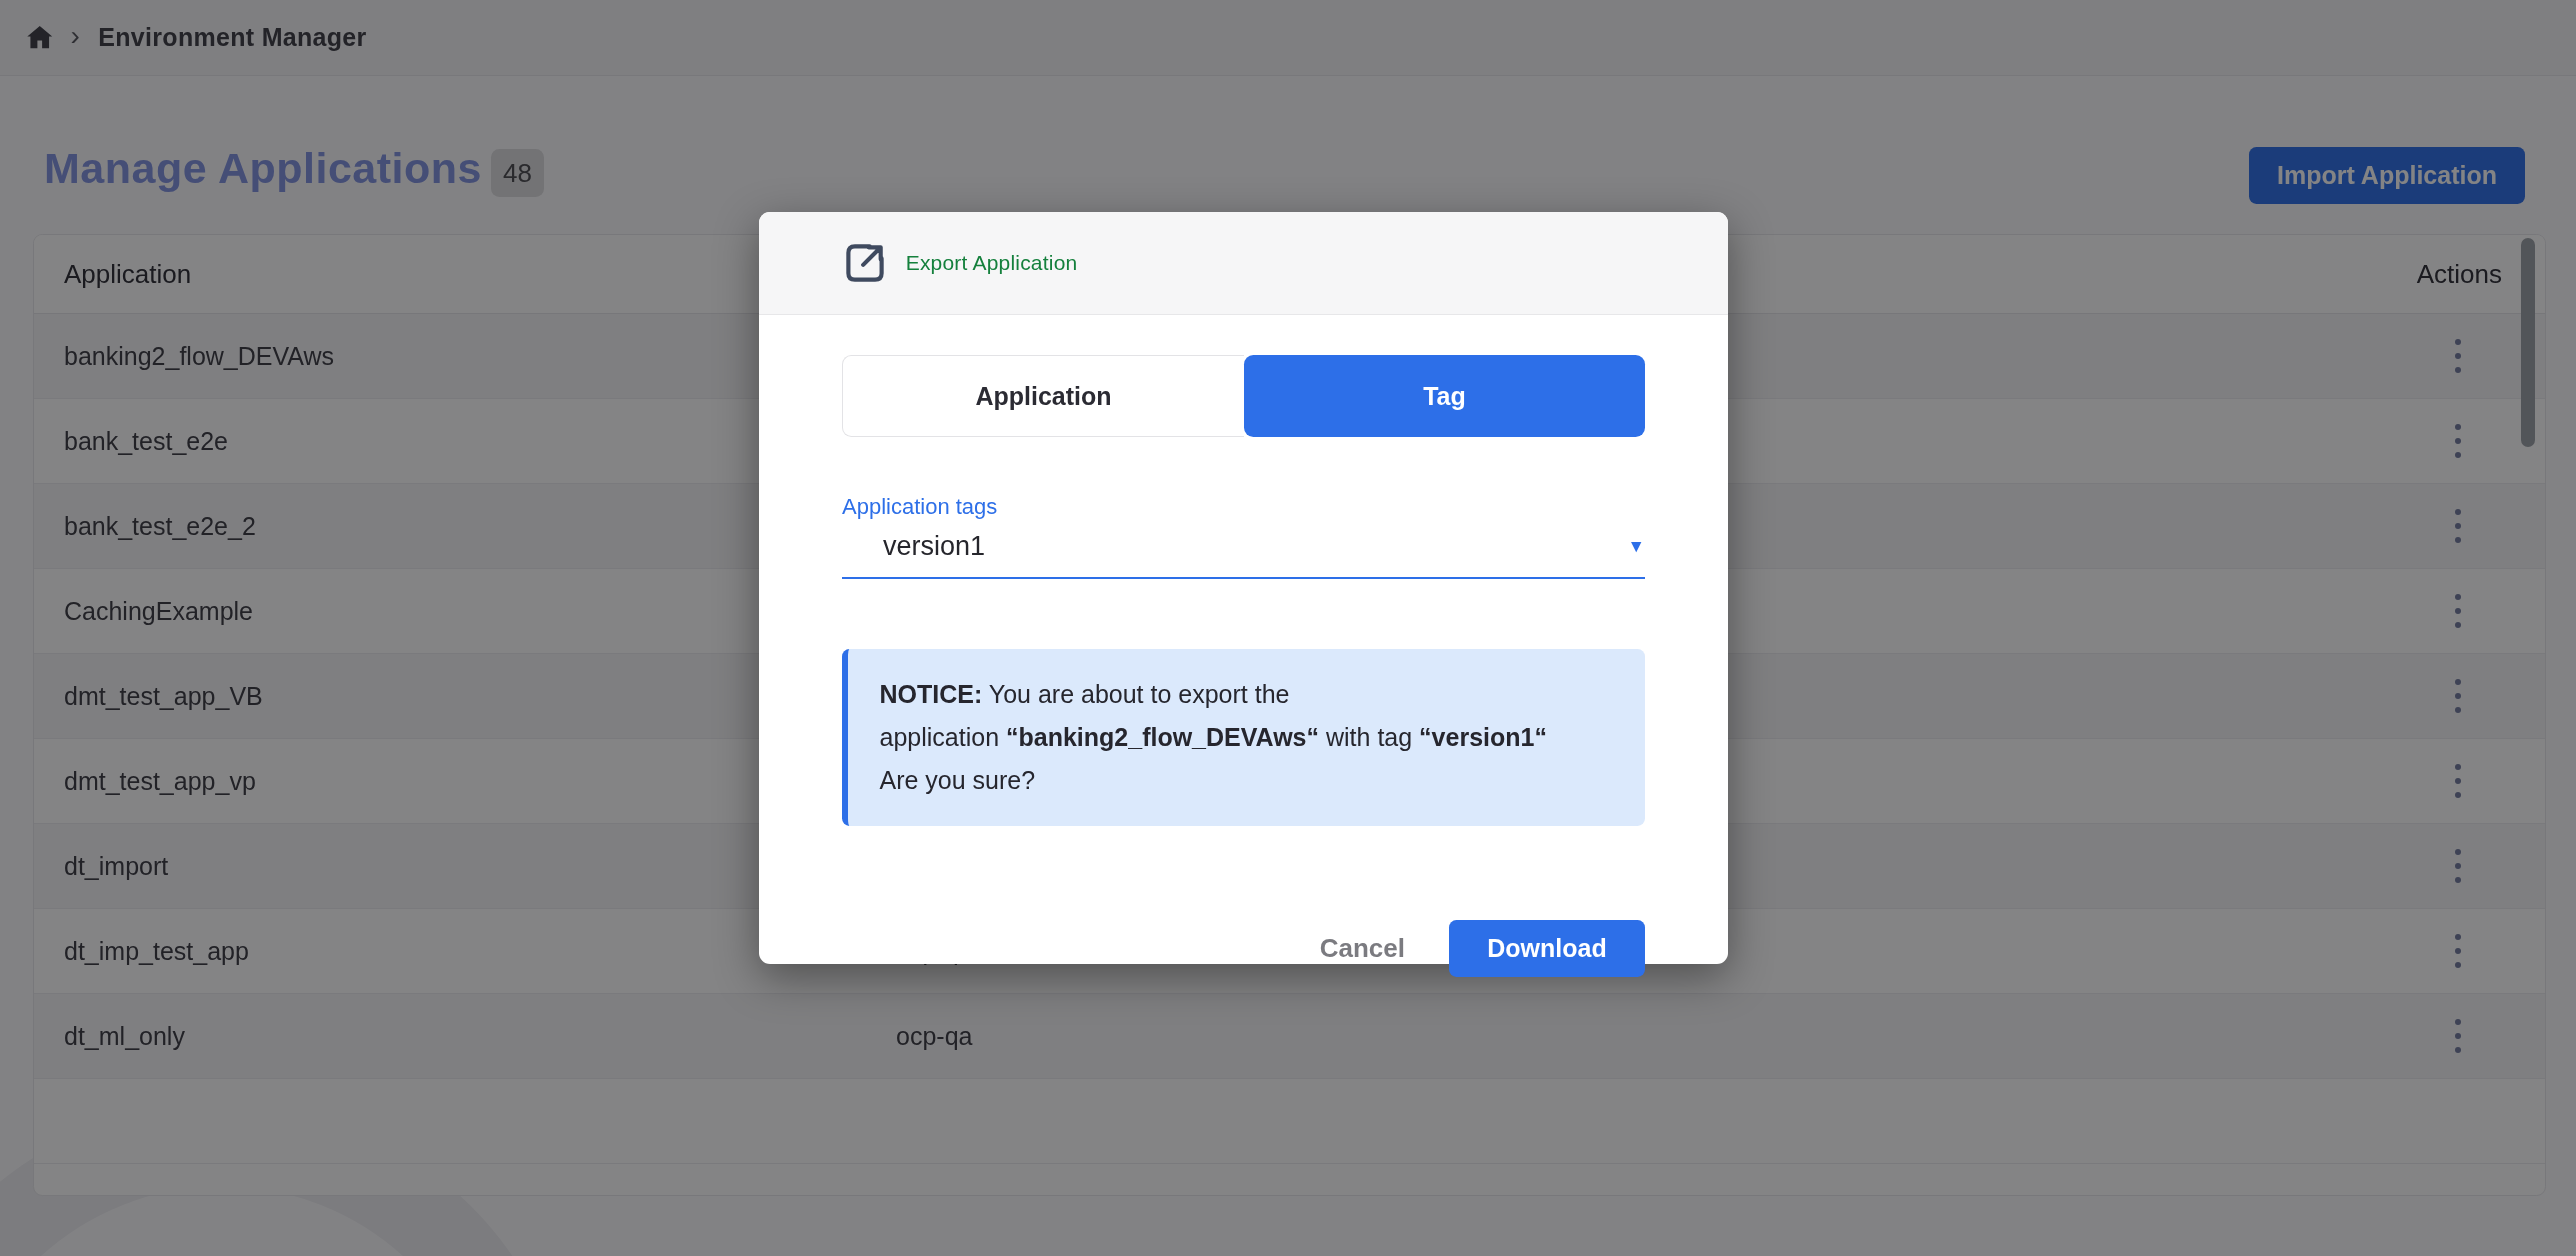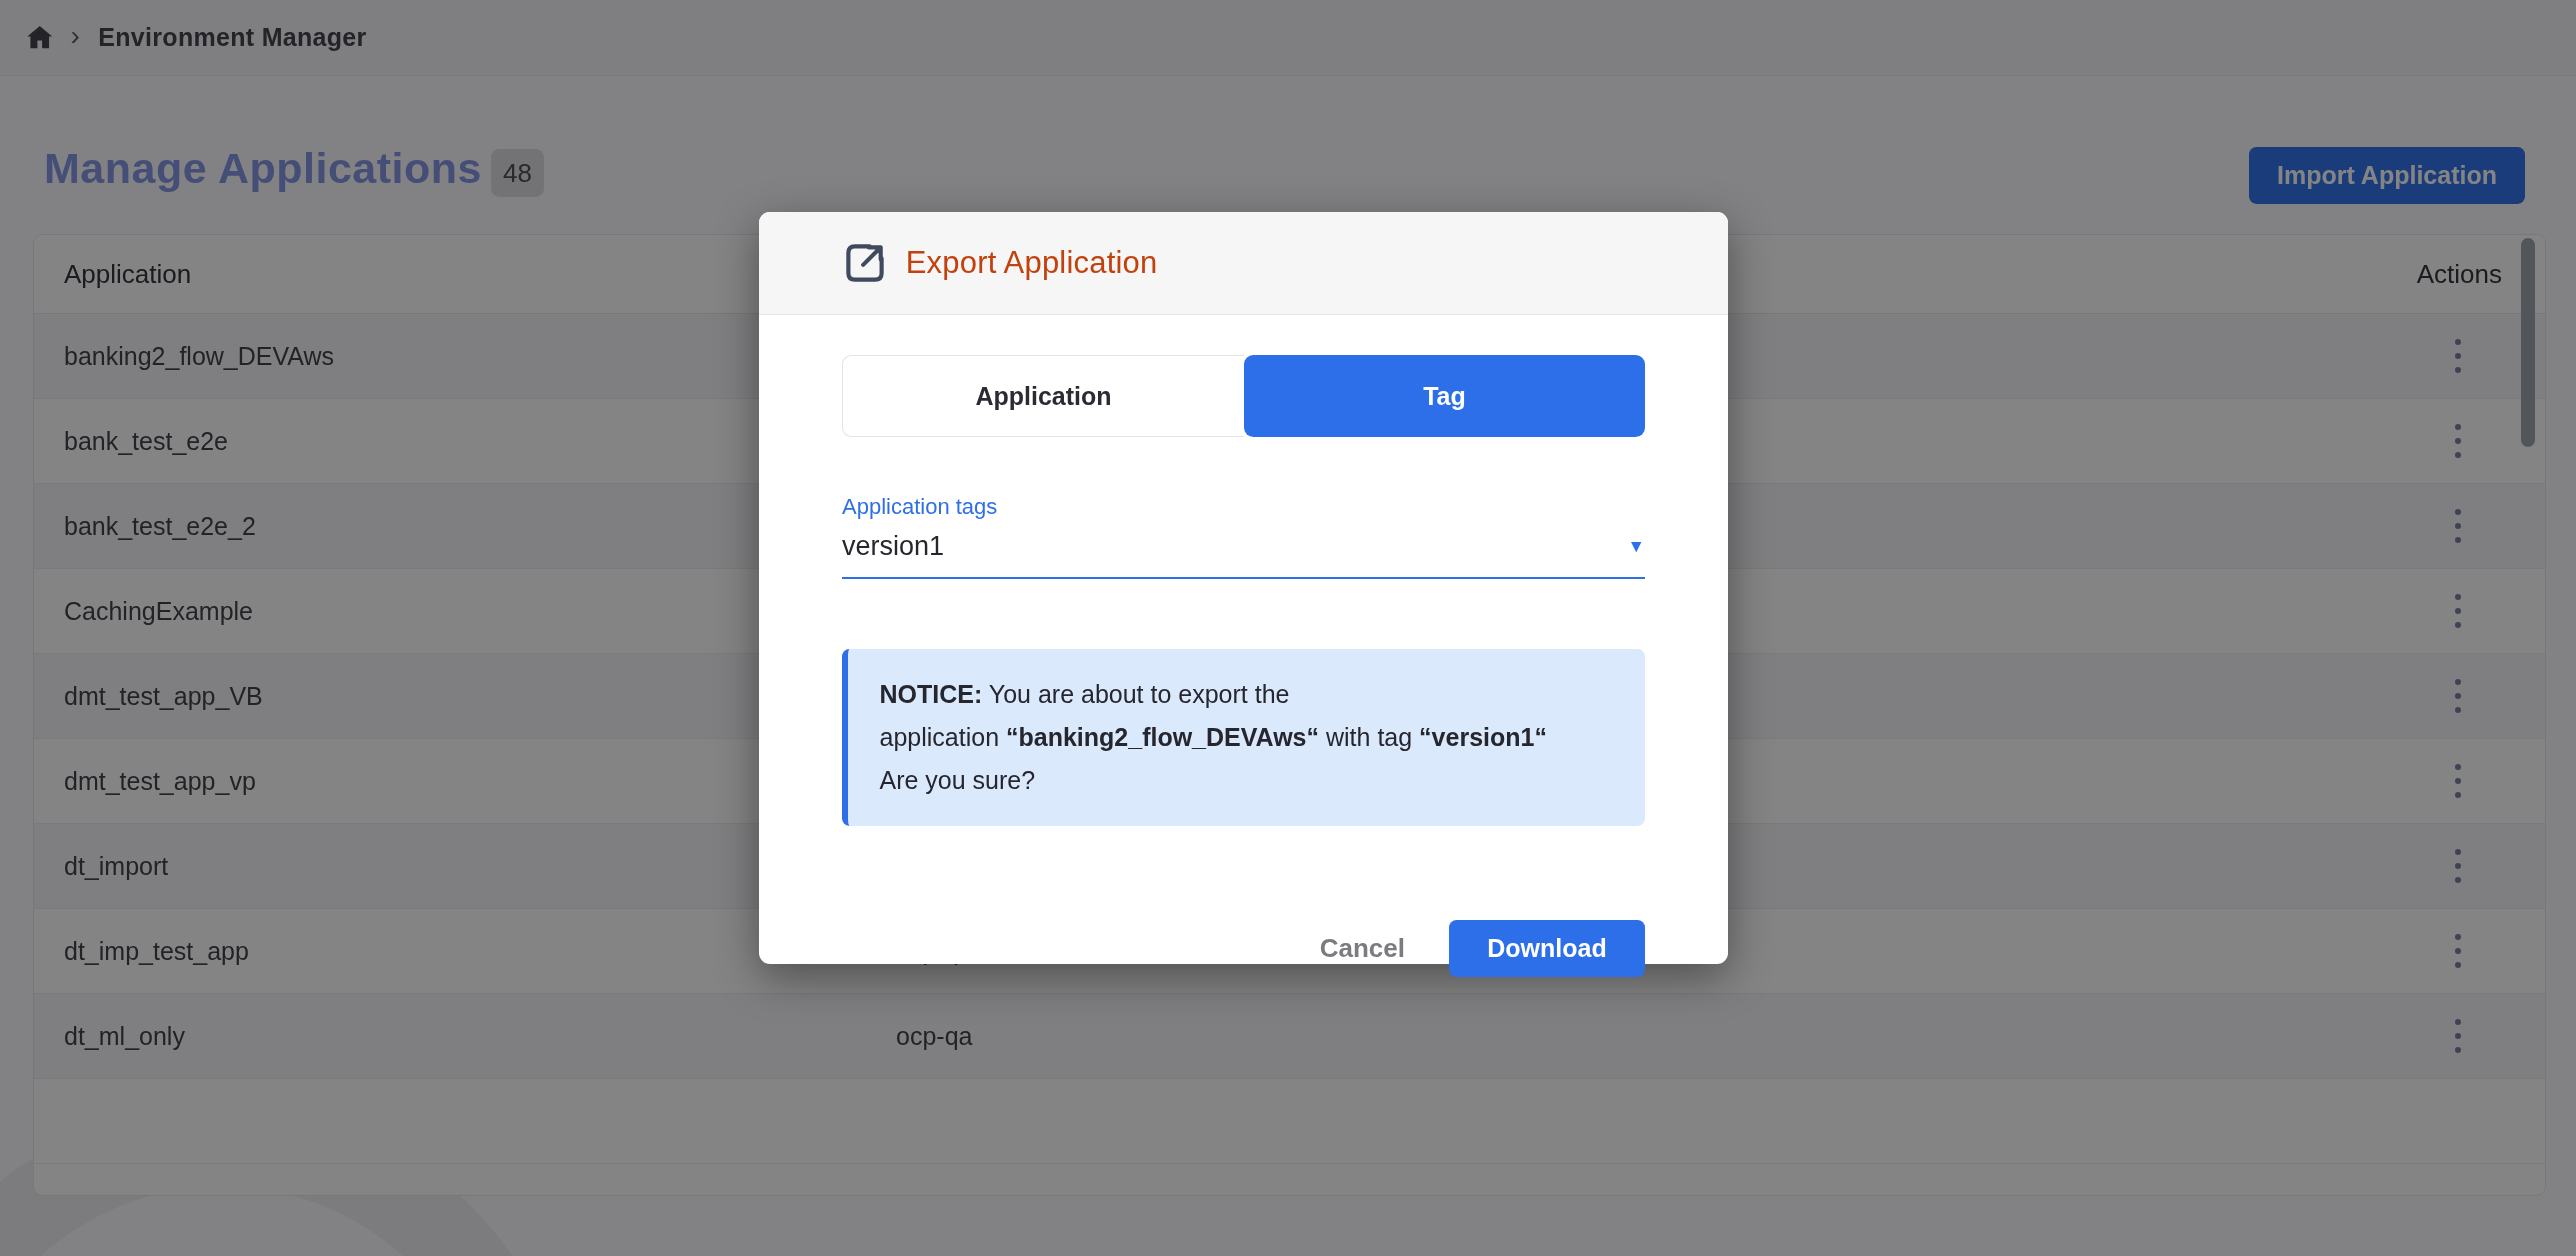"Export Application" .modal-title { color: #c2410c -> #15803d; font-size: 31px -> 21px }
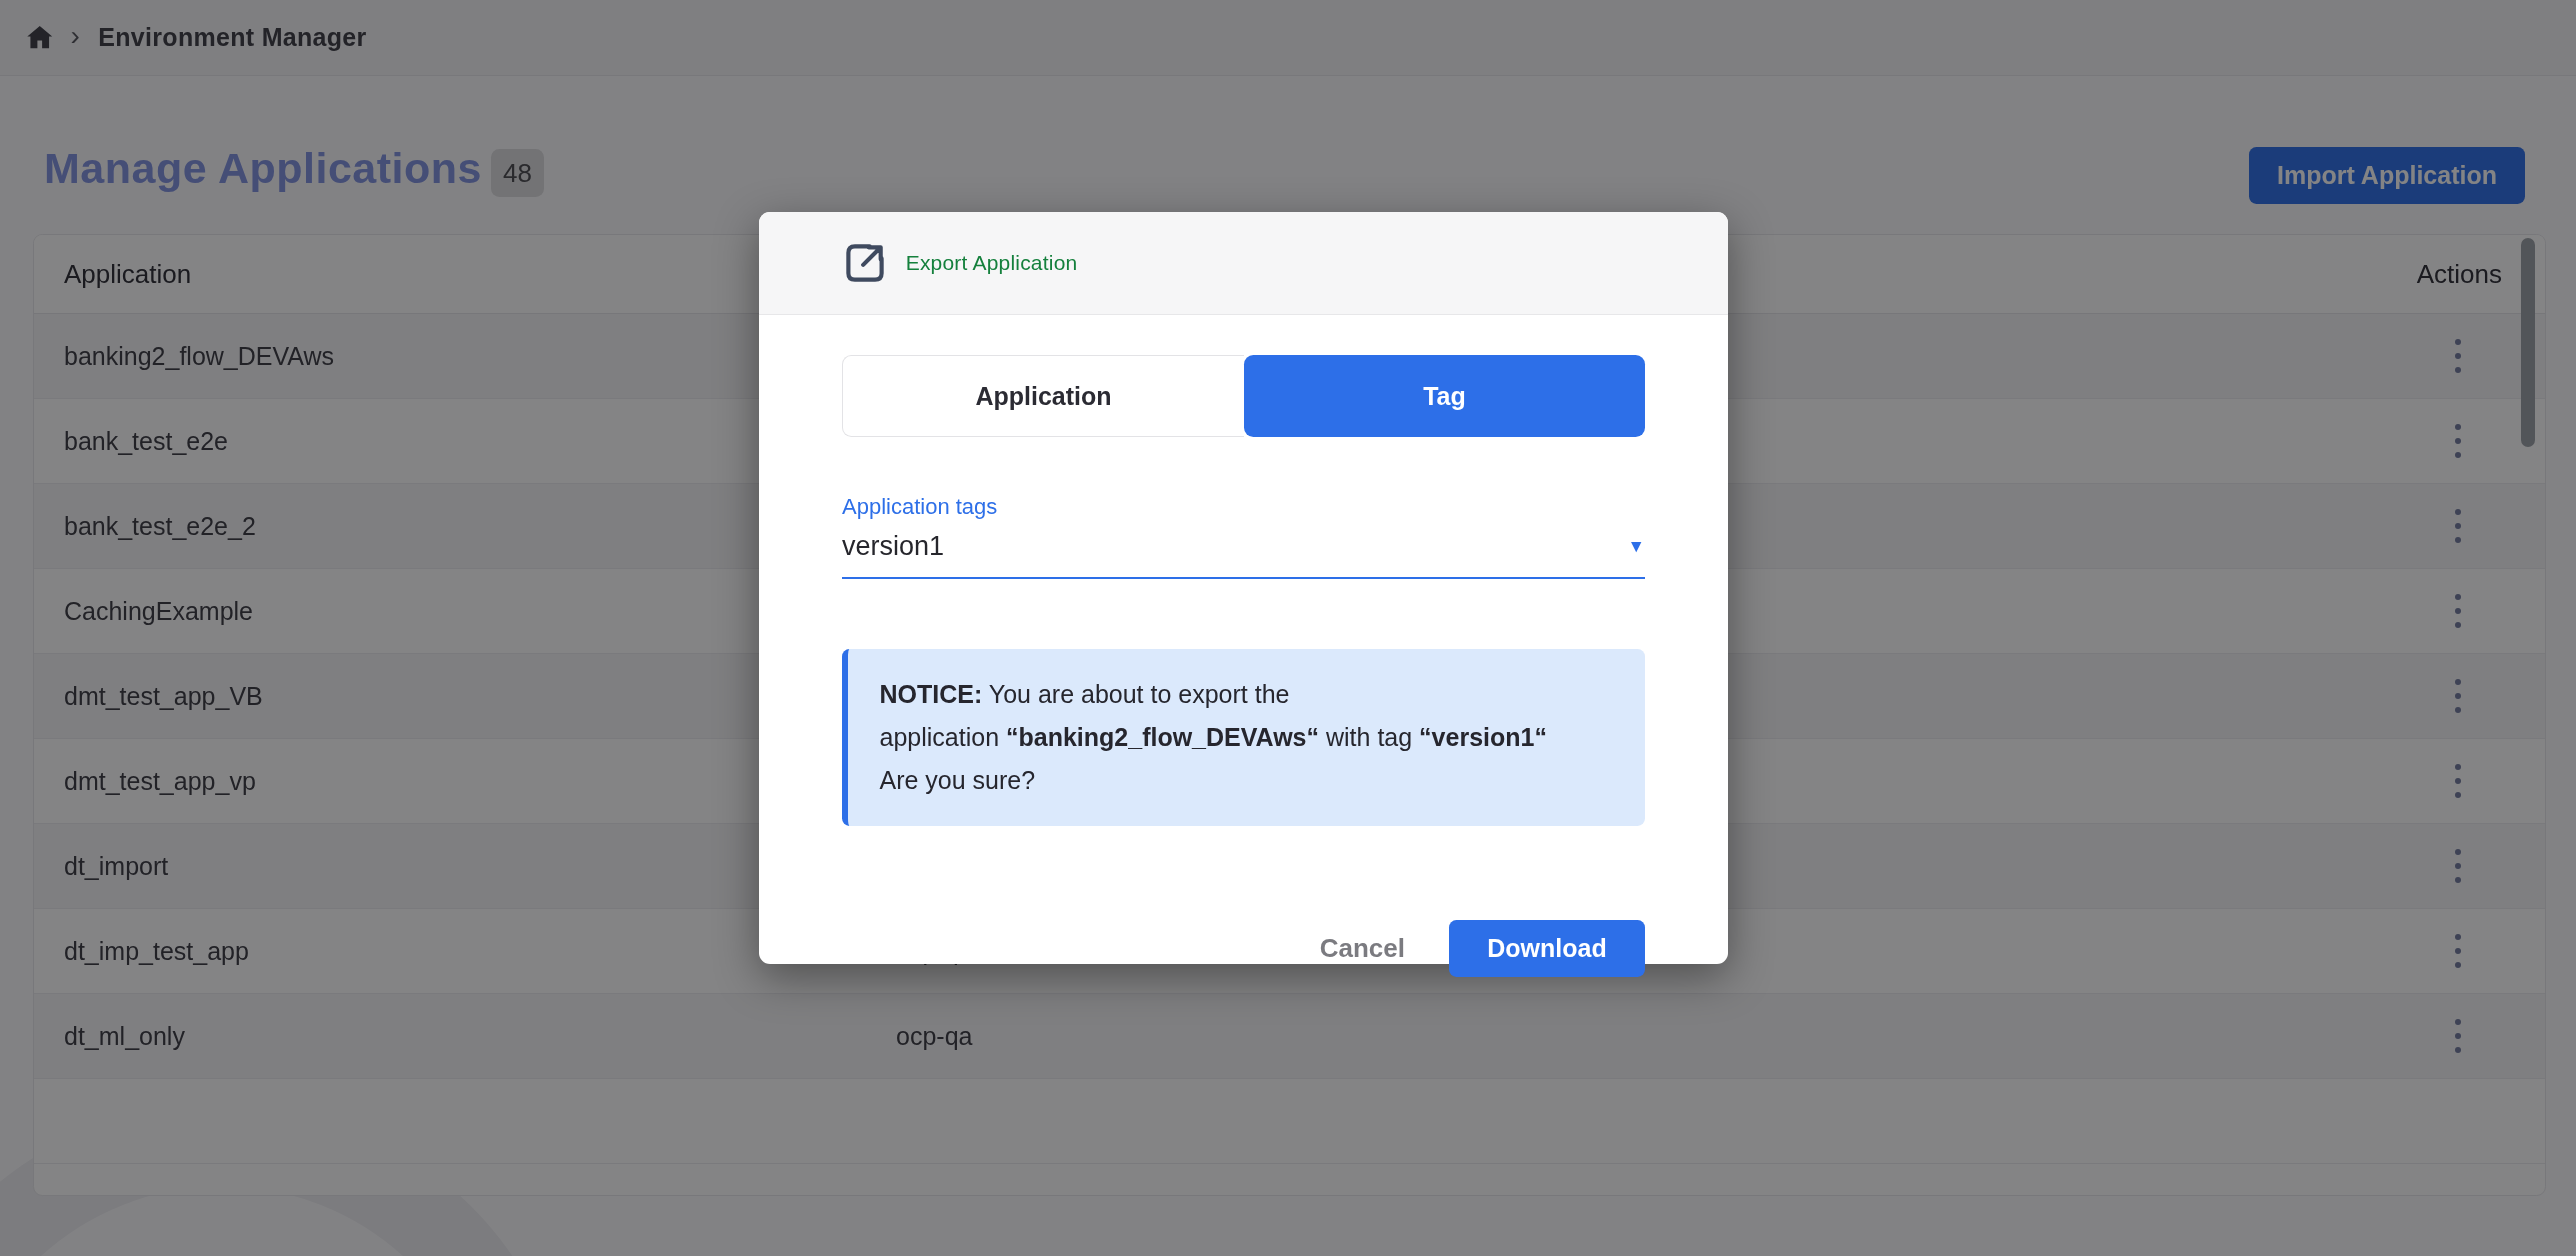"version1" .value-row .val { margin-left: none -> 41px }
